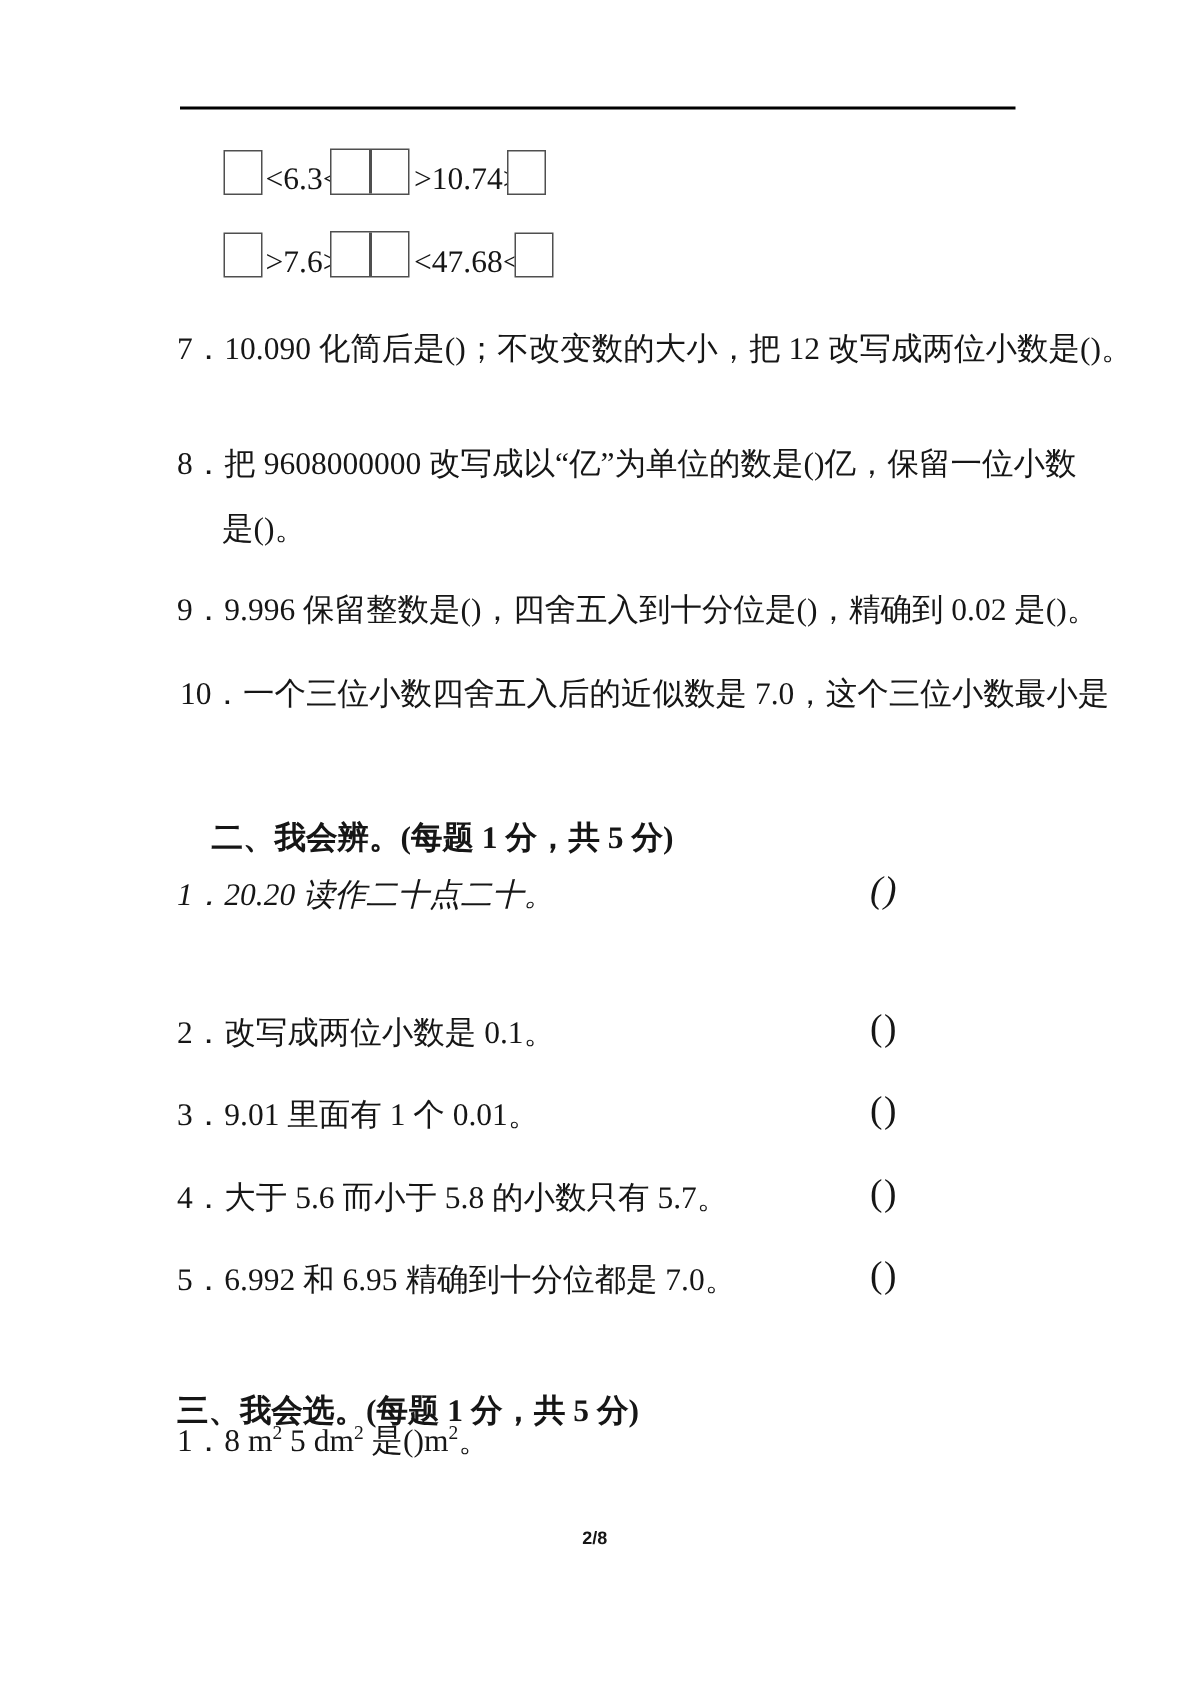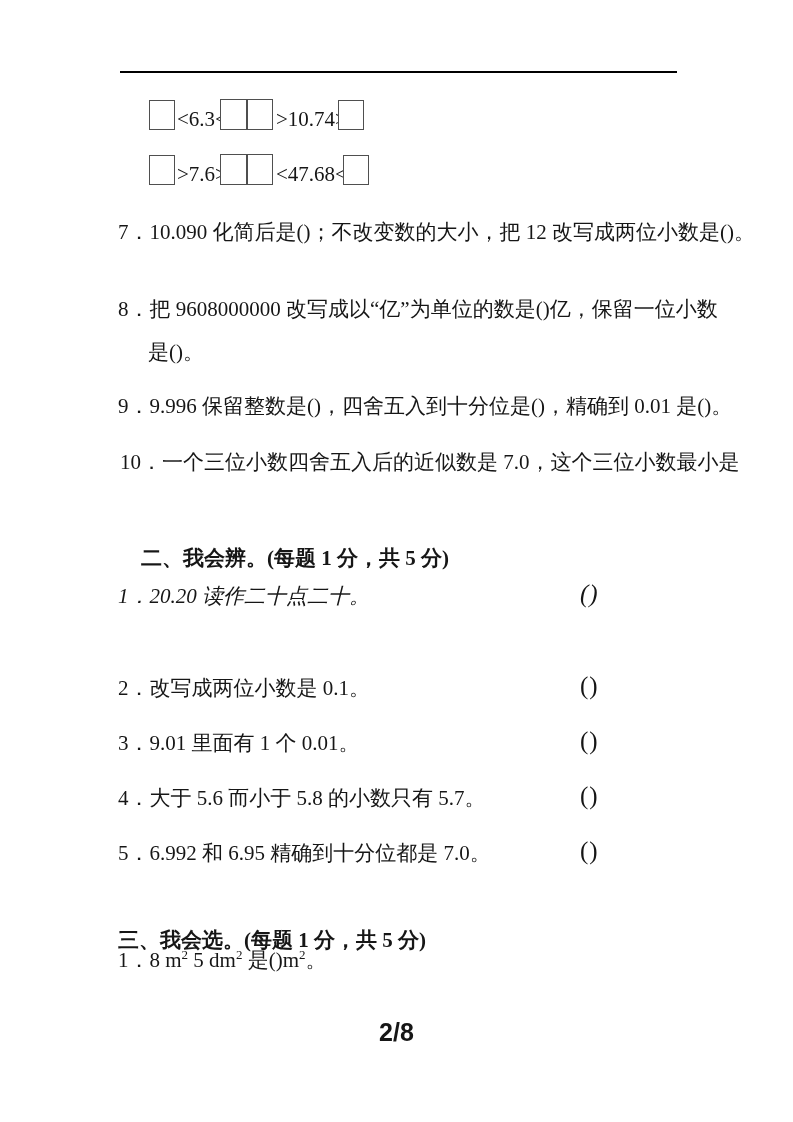"9.996 保留整数是()，四舍五入到十分位是()，精确到 0.01 是()。" span { text: 0.01 -> 0.02 }
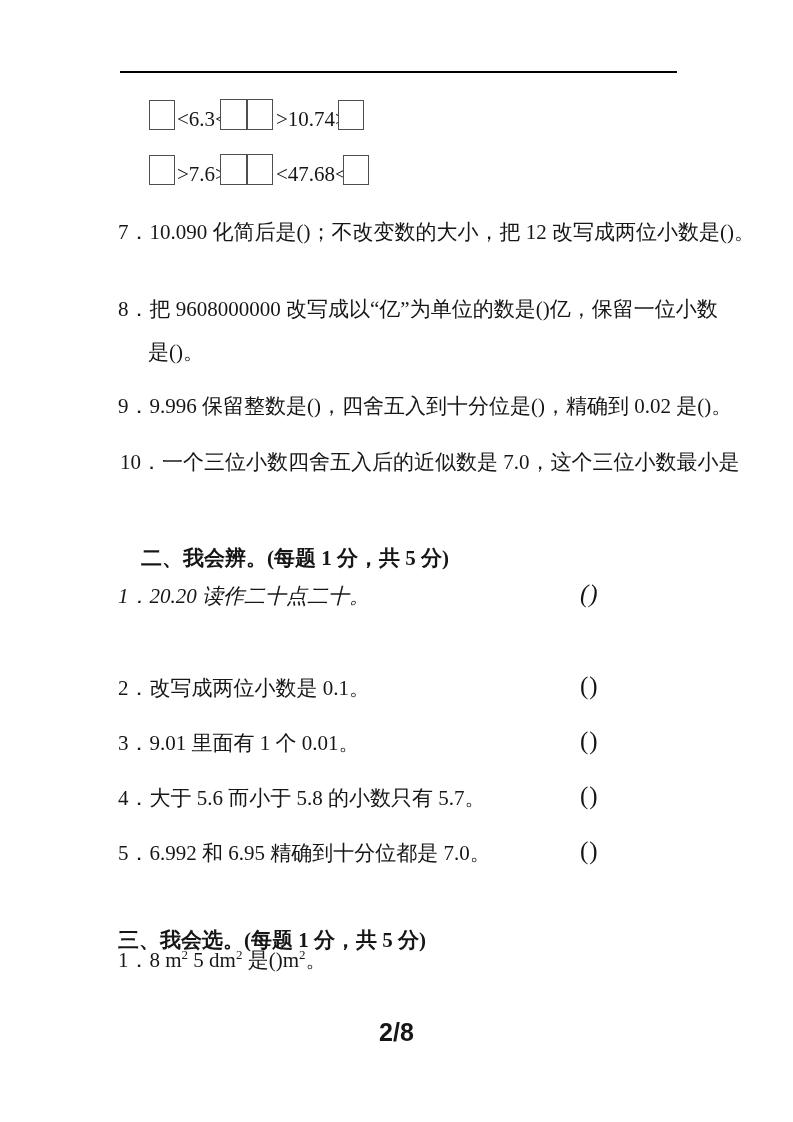"2/8" .footer { font-size: 25px -> 12px }
